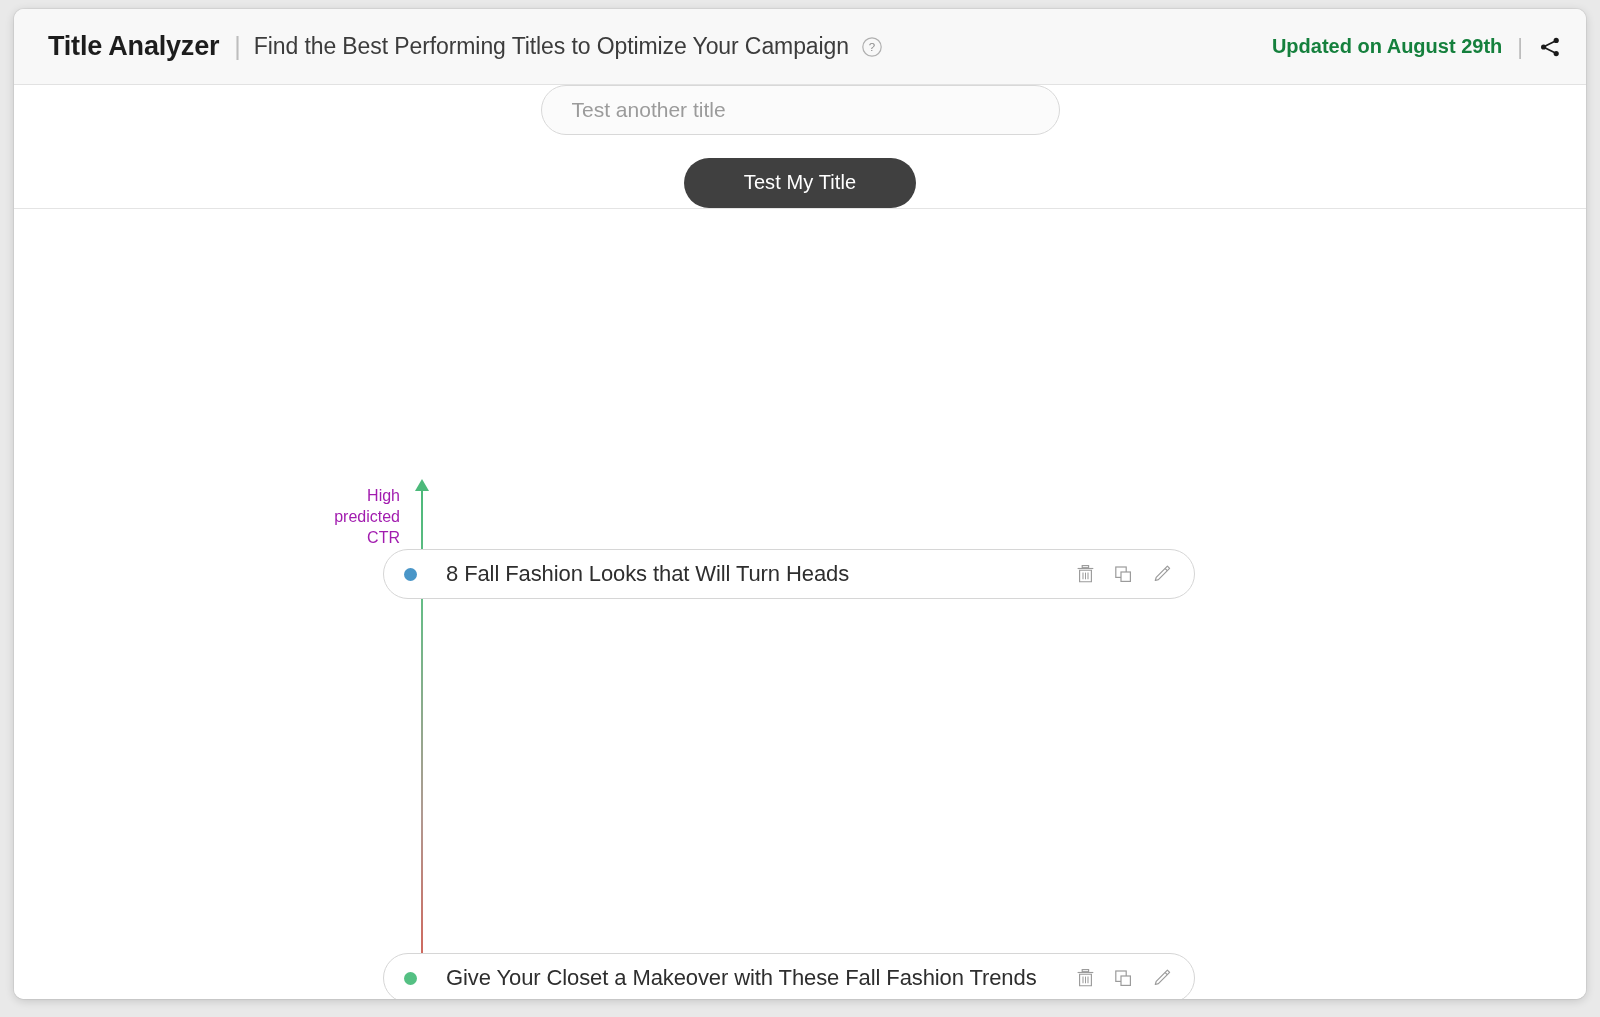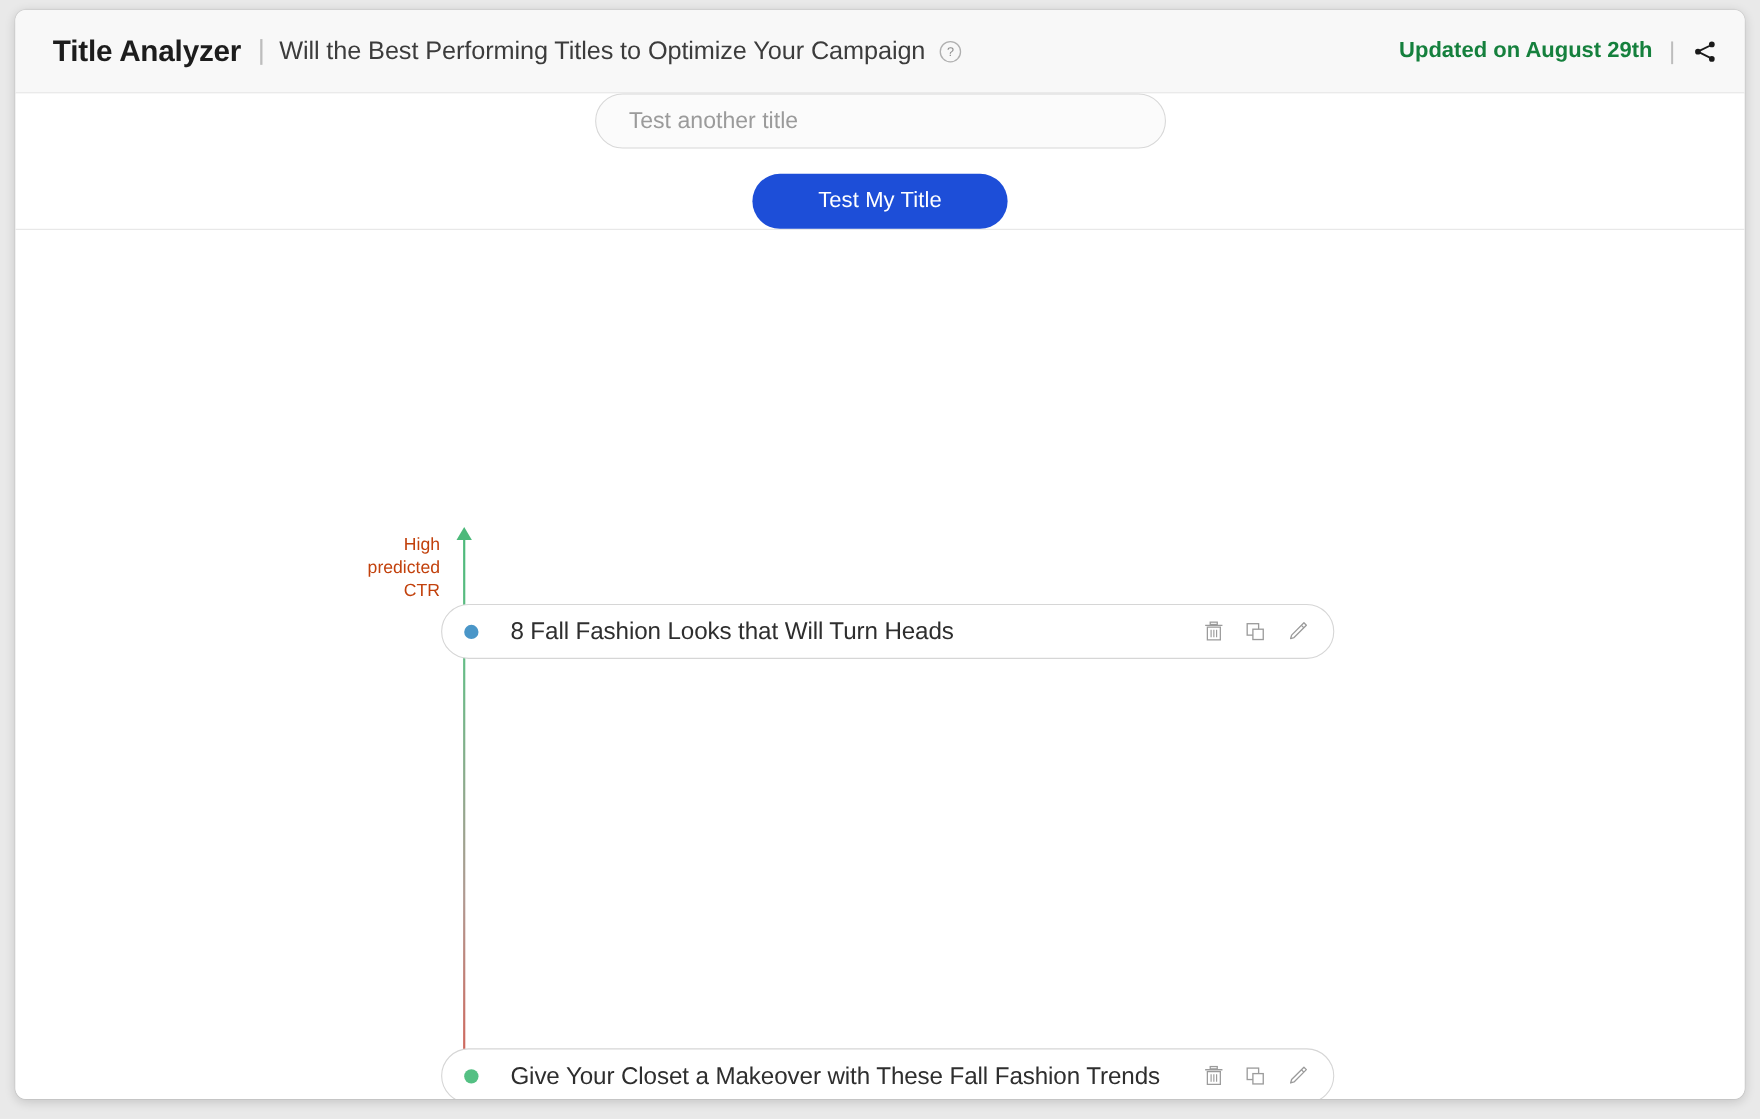"Will the Best Performing Titles" span.app-subtitle { text: Will -> Find }
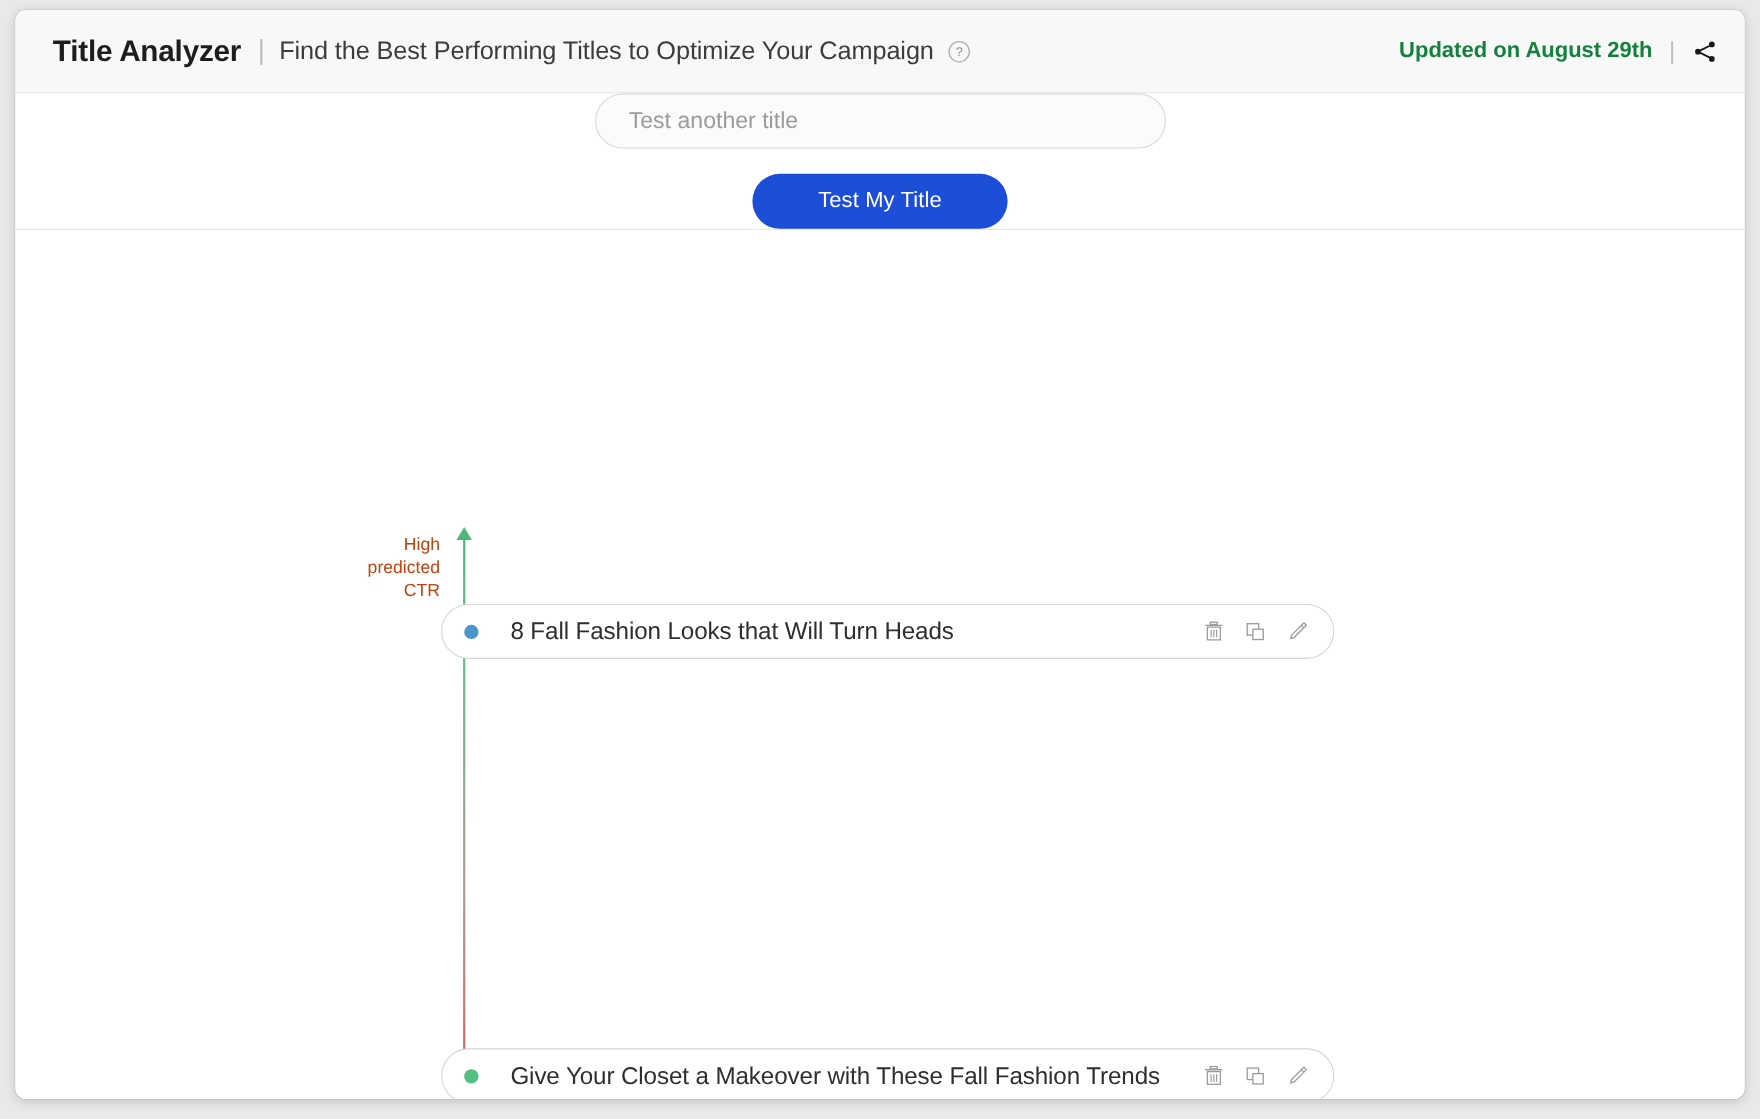"Test My Title" .test-btn { background: #1d4ed8 -> #404040 }
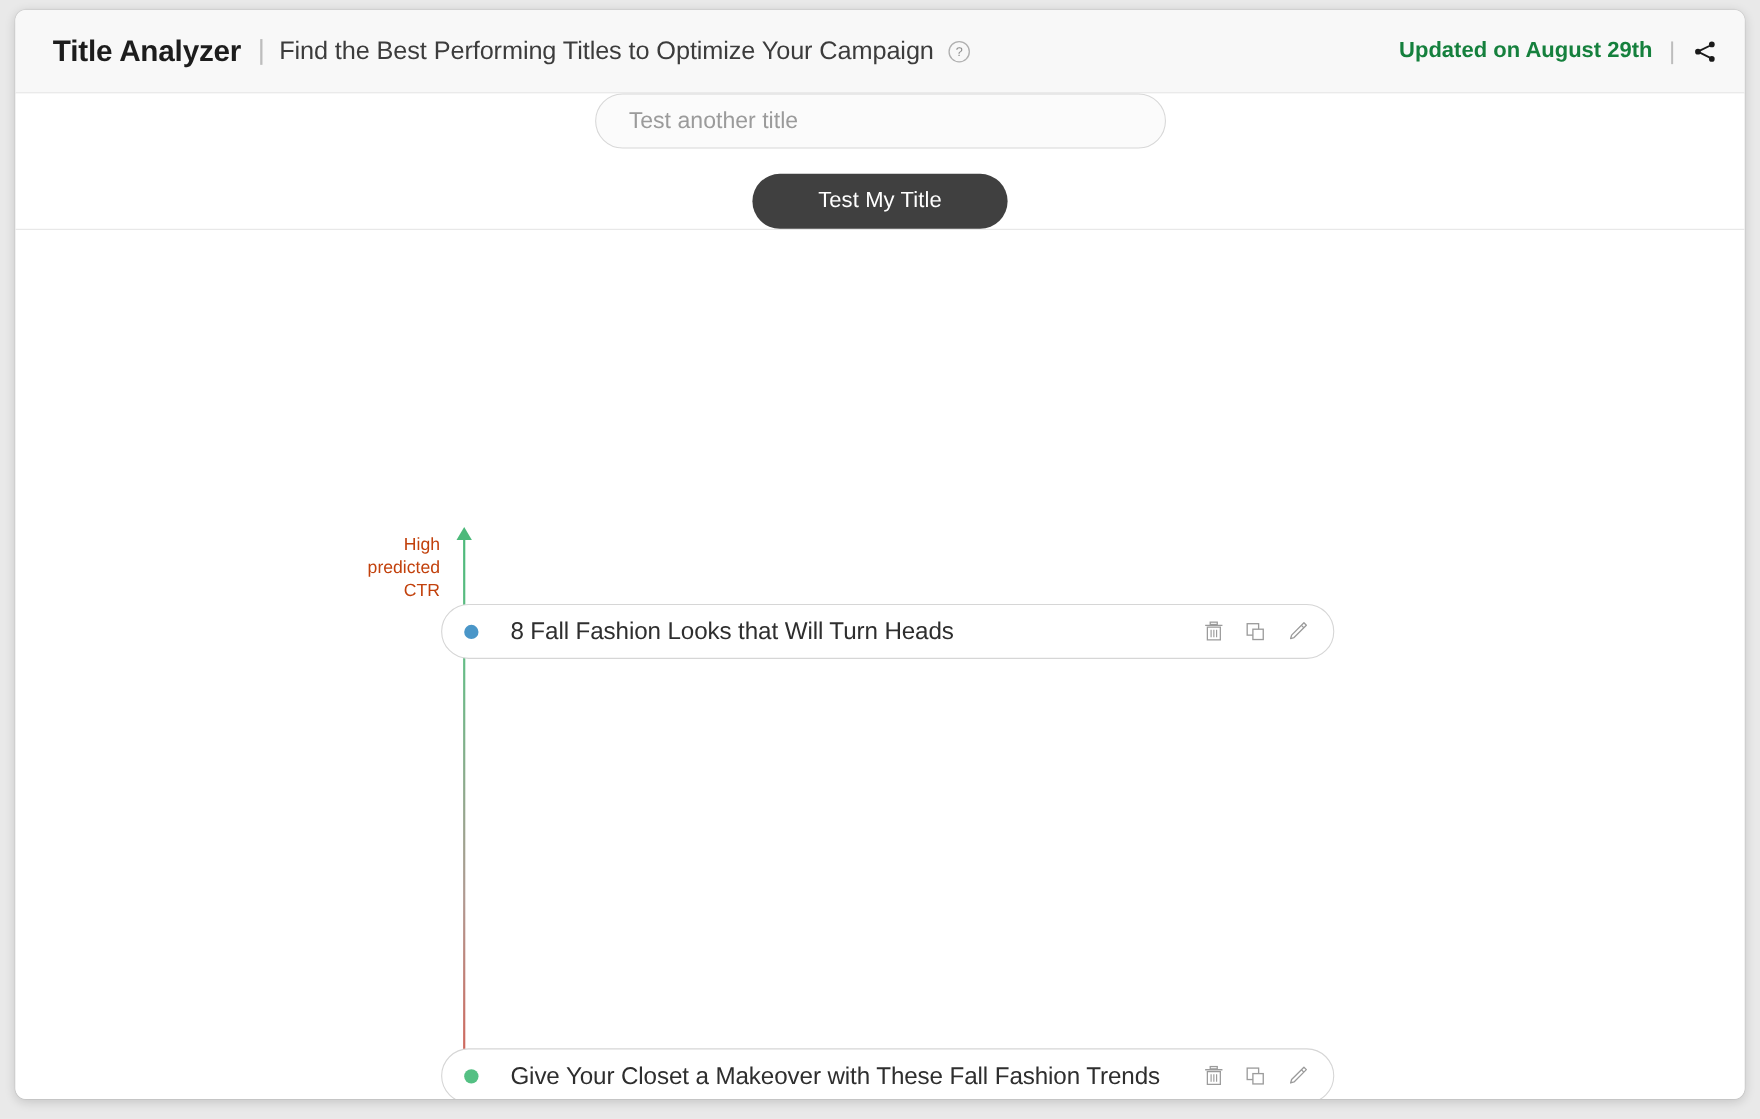"High" .axis-label.high { color: #c2410c -> #a21caf }
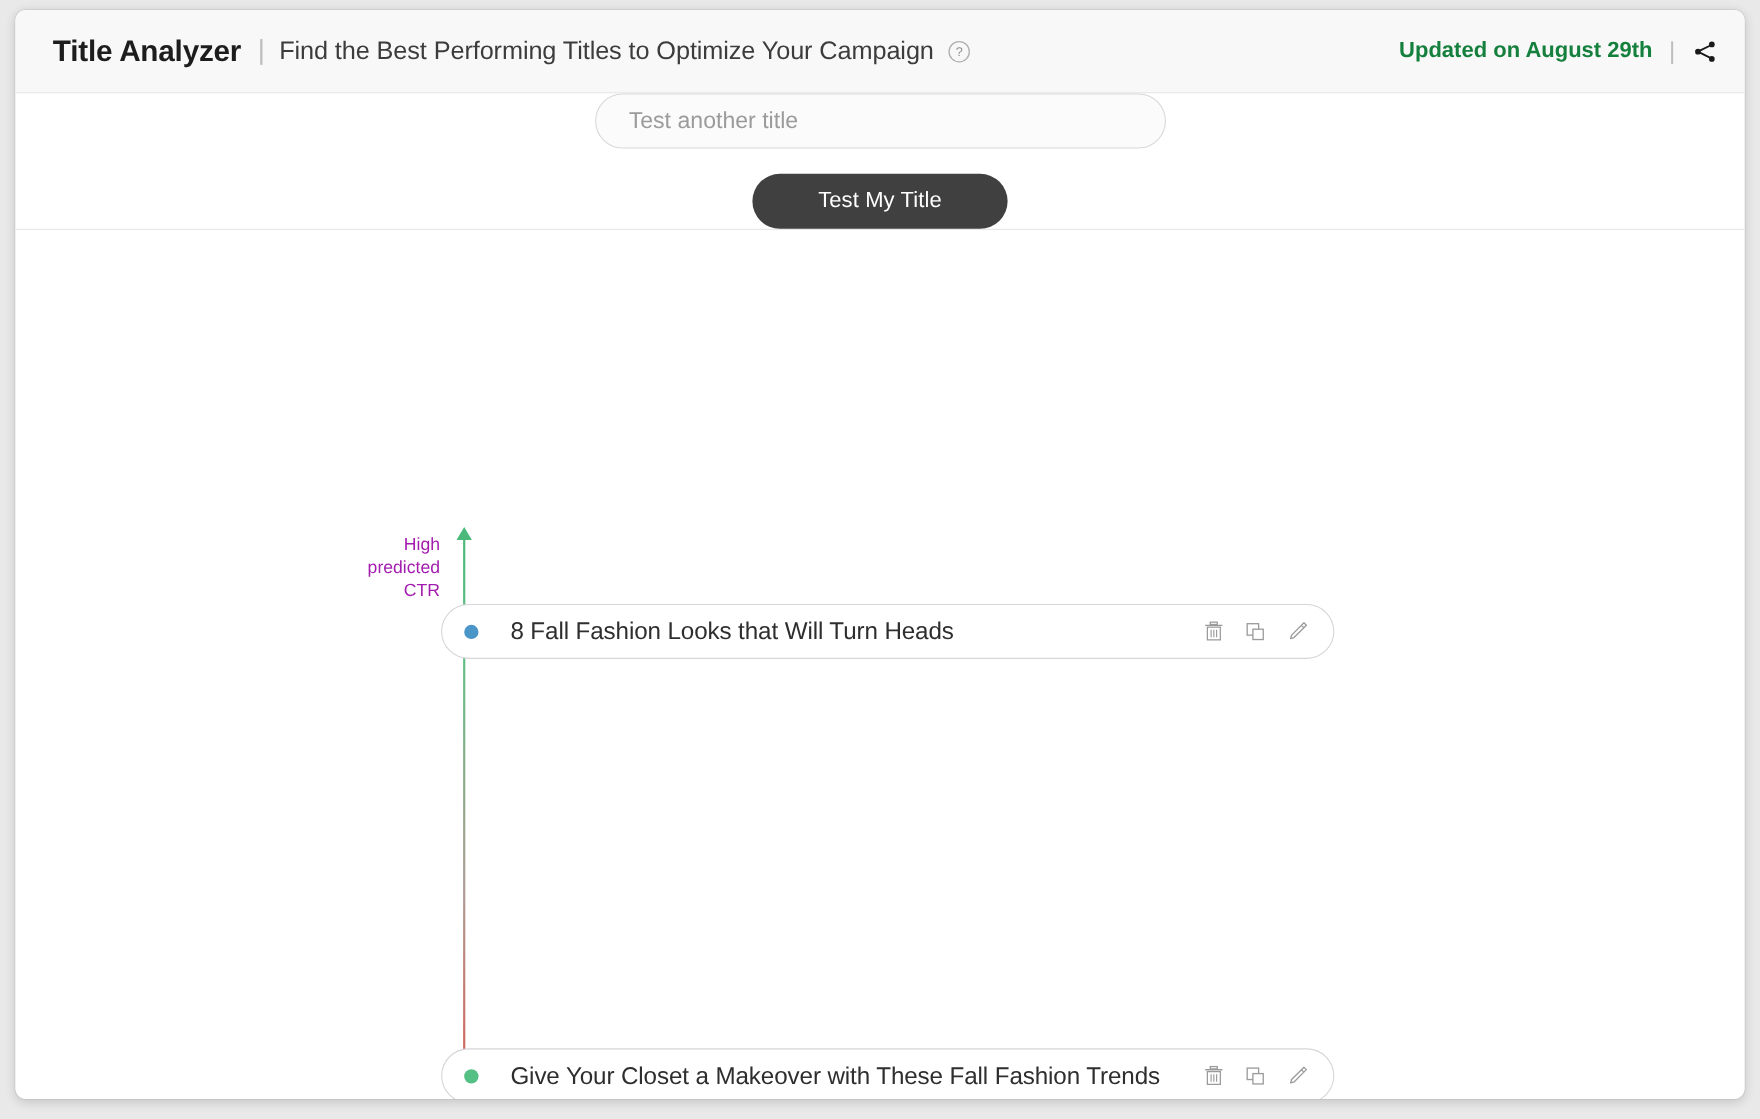"8 Fall Fashion Looks that" .card { left: 387px -> 369px }
